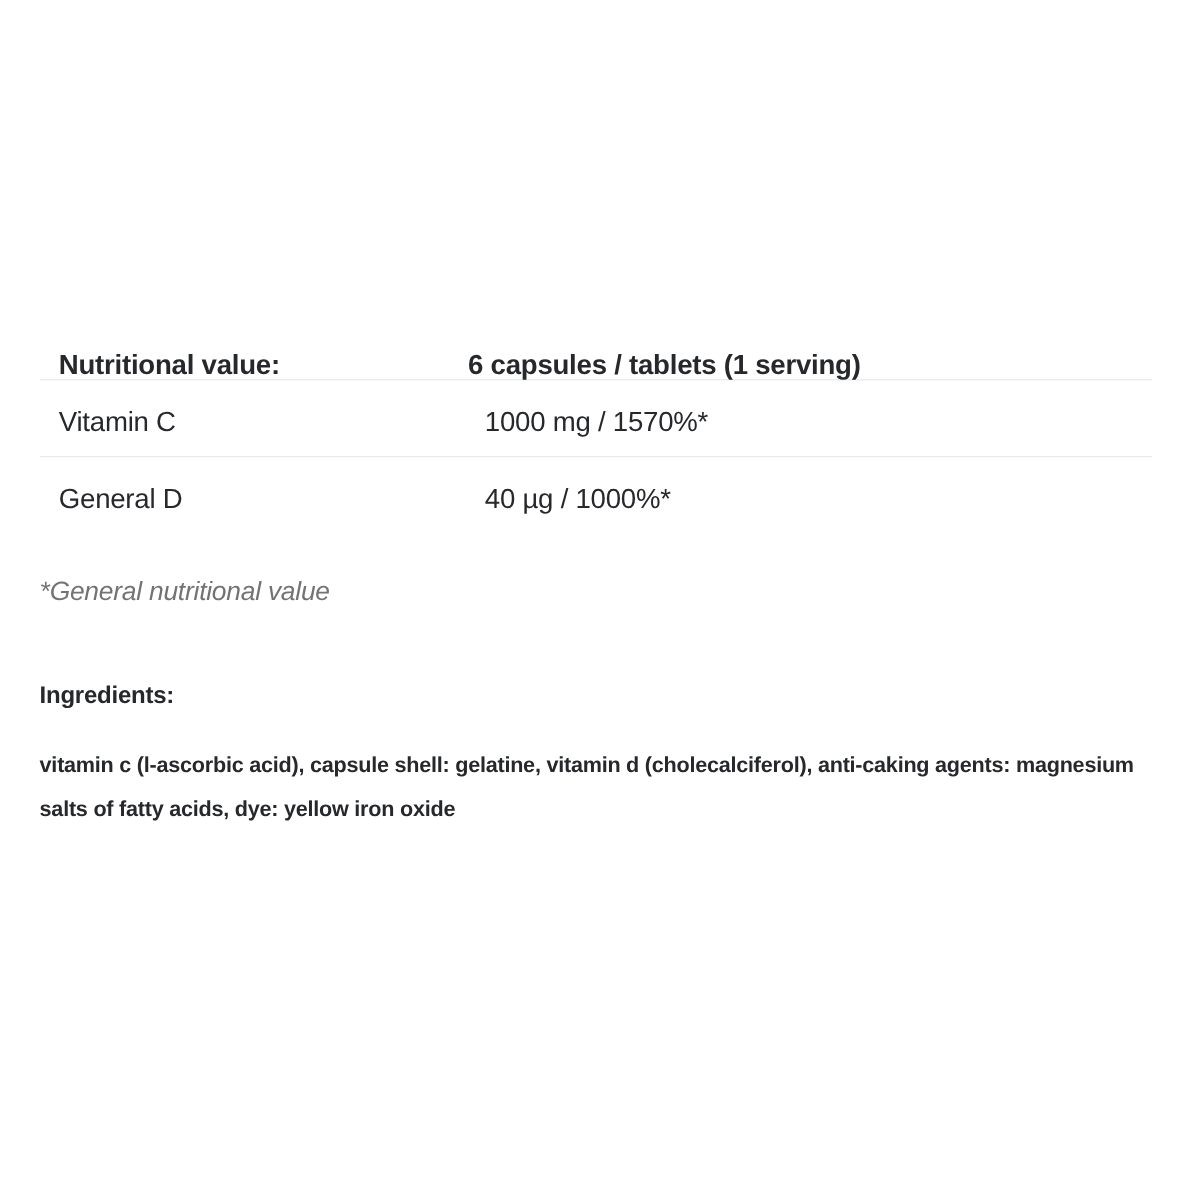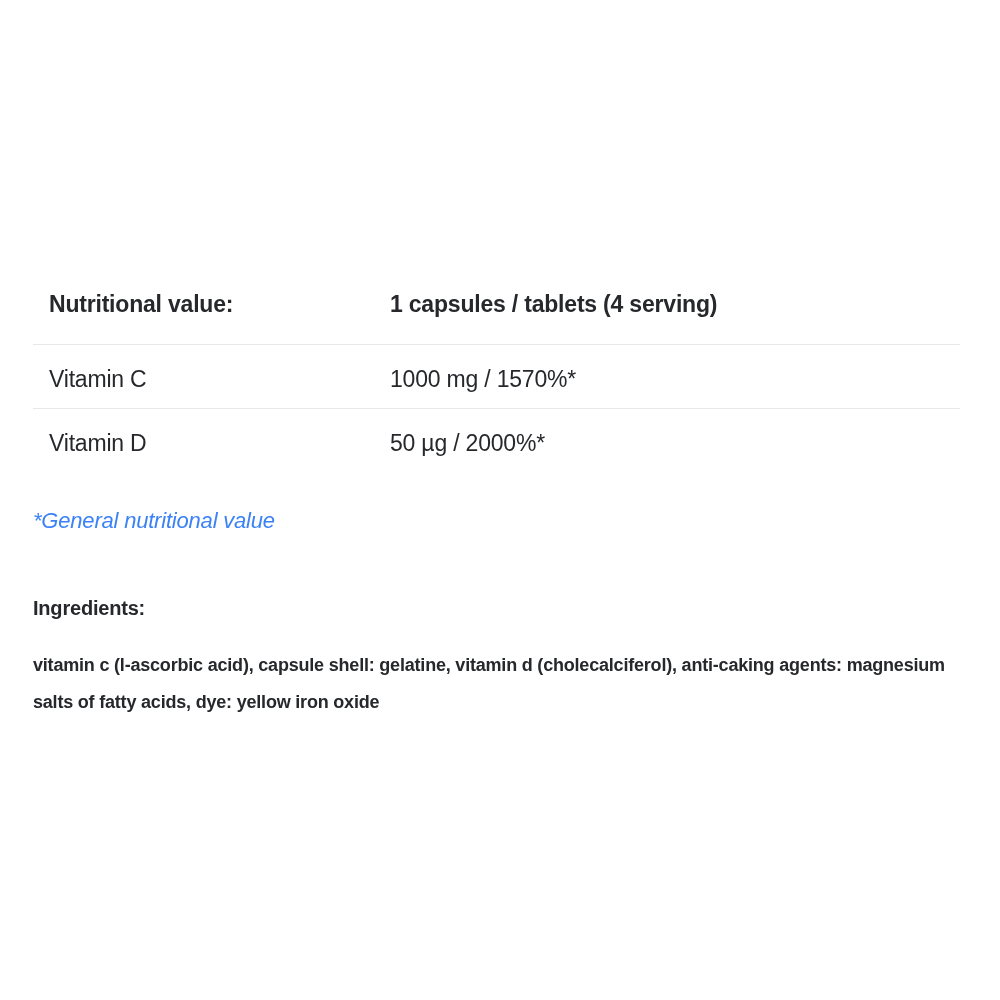"Nutritional value:" .t-header { padding-bottom: 28px -> 0 }
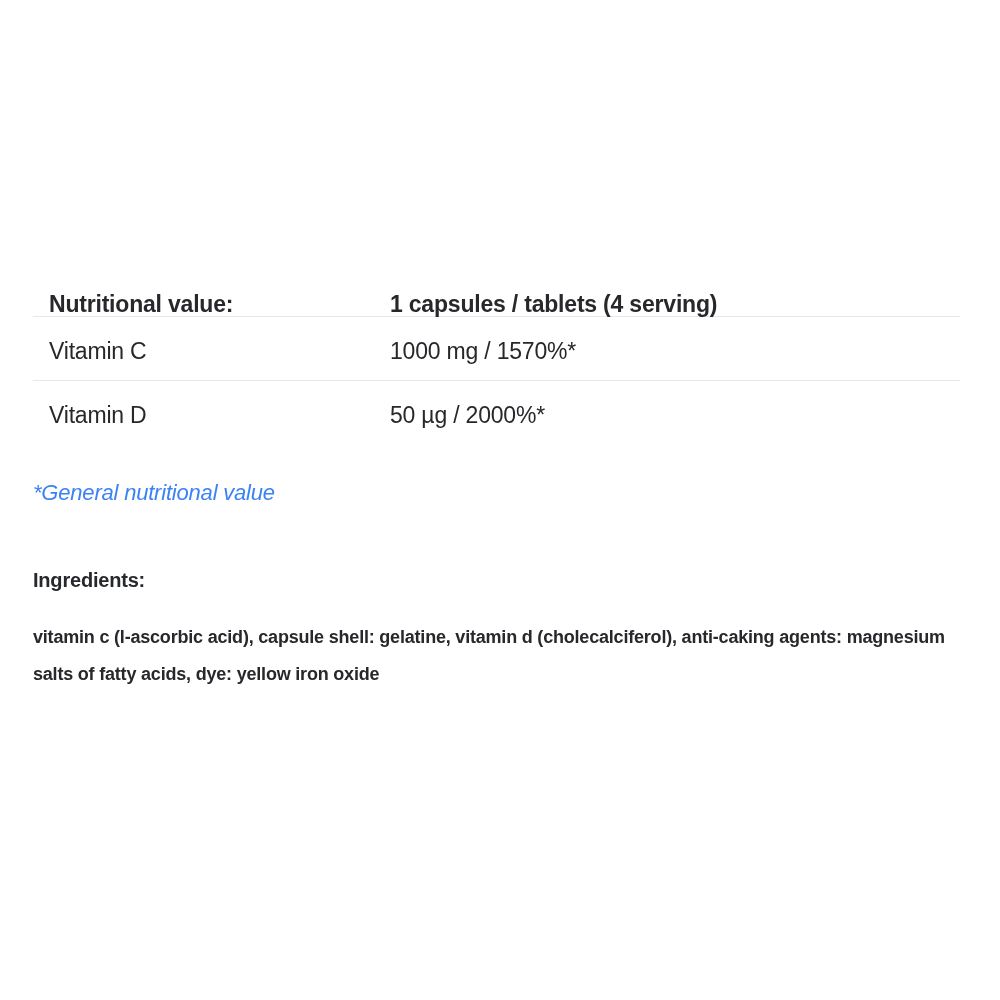"1 capsules / tablets (4" div.t-cell { text: 1 capsules / tablets (4 -> 6 capsules / tablets (1 }
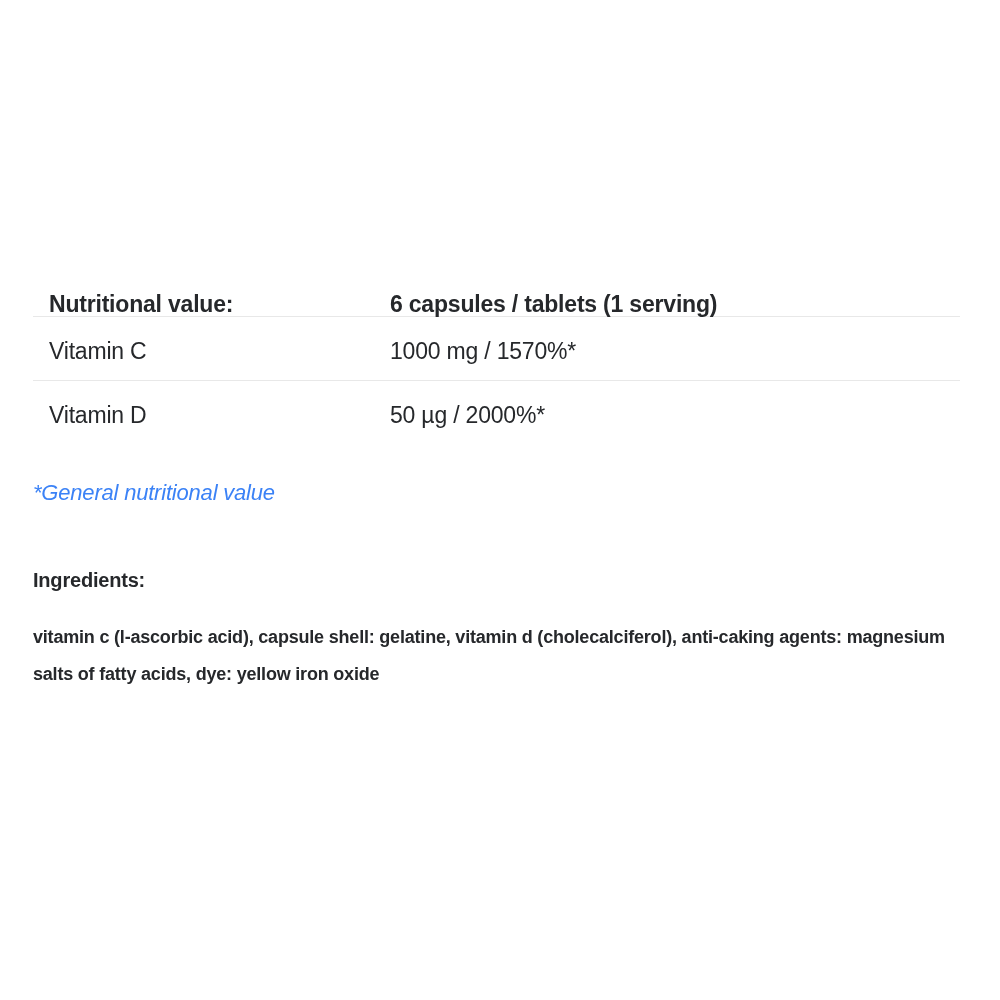"Vitamin C" .t-body-row { gap: none -> 14px }
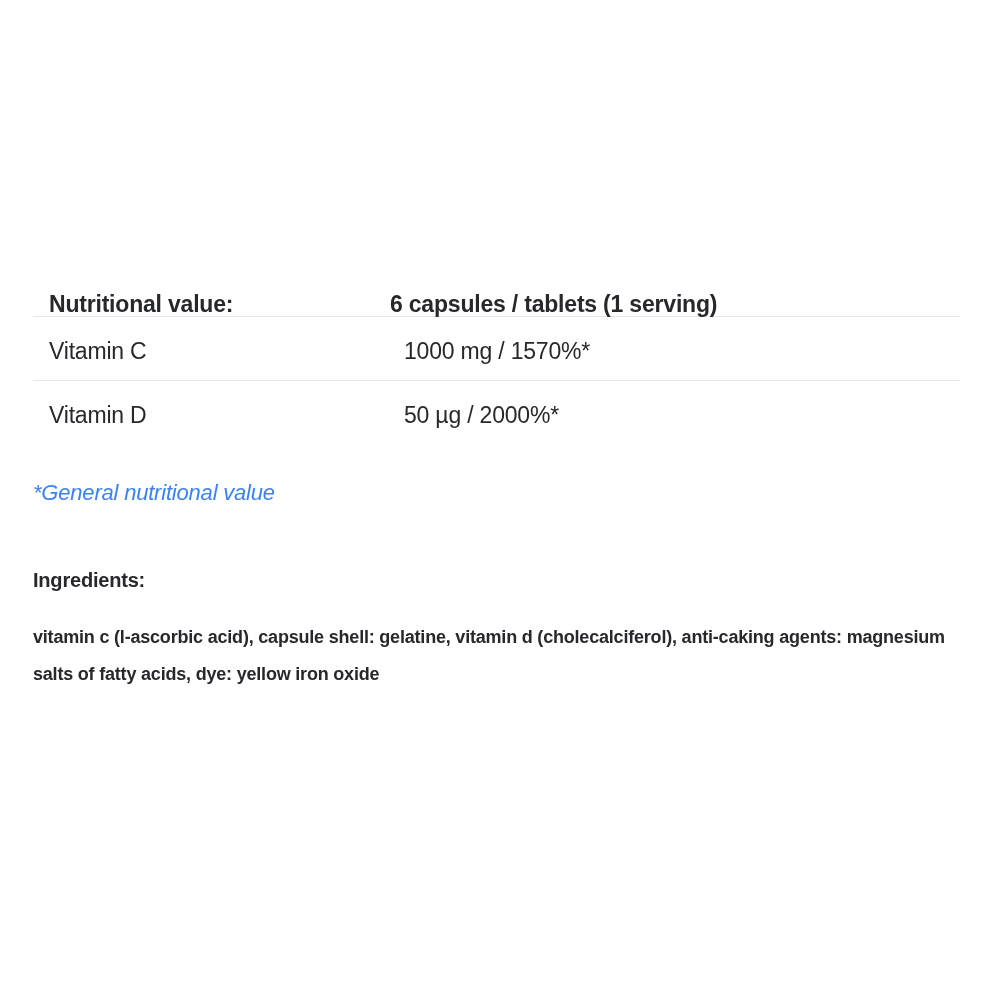"Vitamin D" div.t-cell { text: Vitamin -> General }
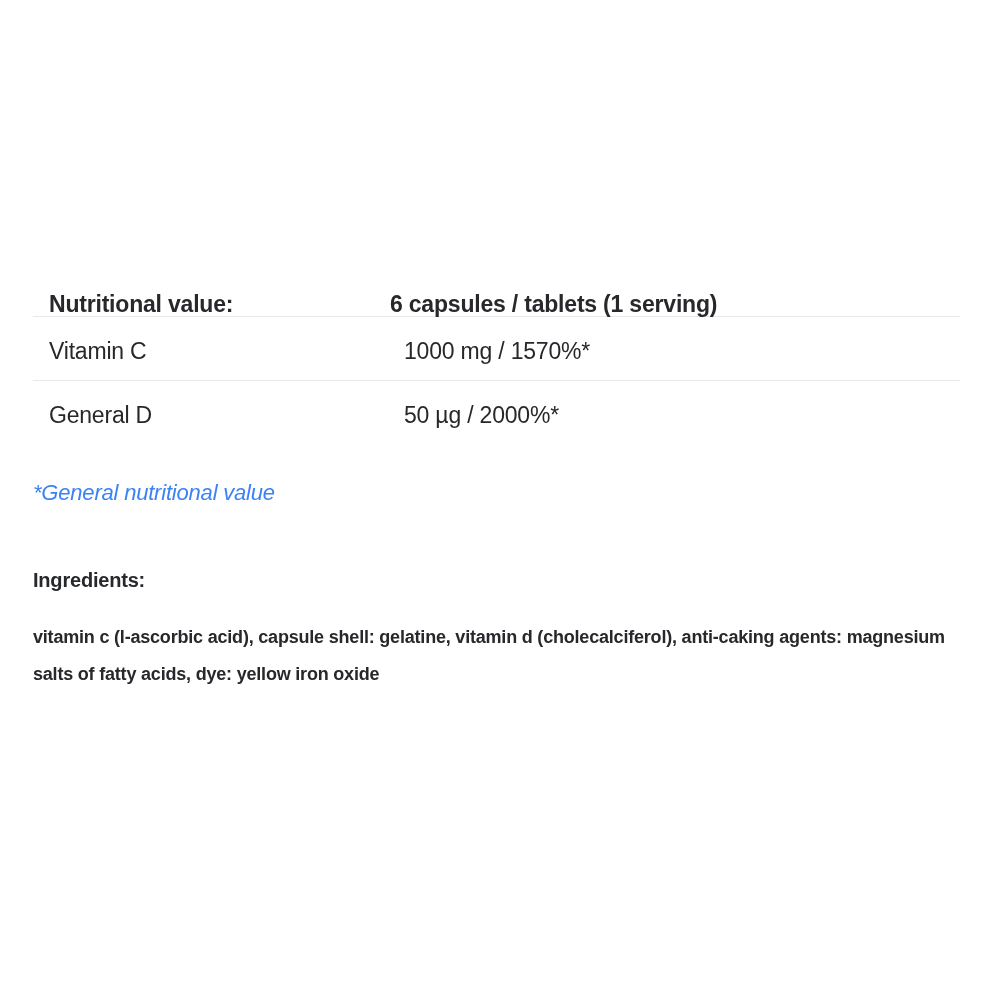"50 µg / 2000%*" div.t-cell { text: 50 µg / 2000% -> 40 µg / 1000% }
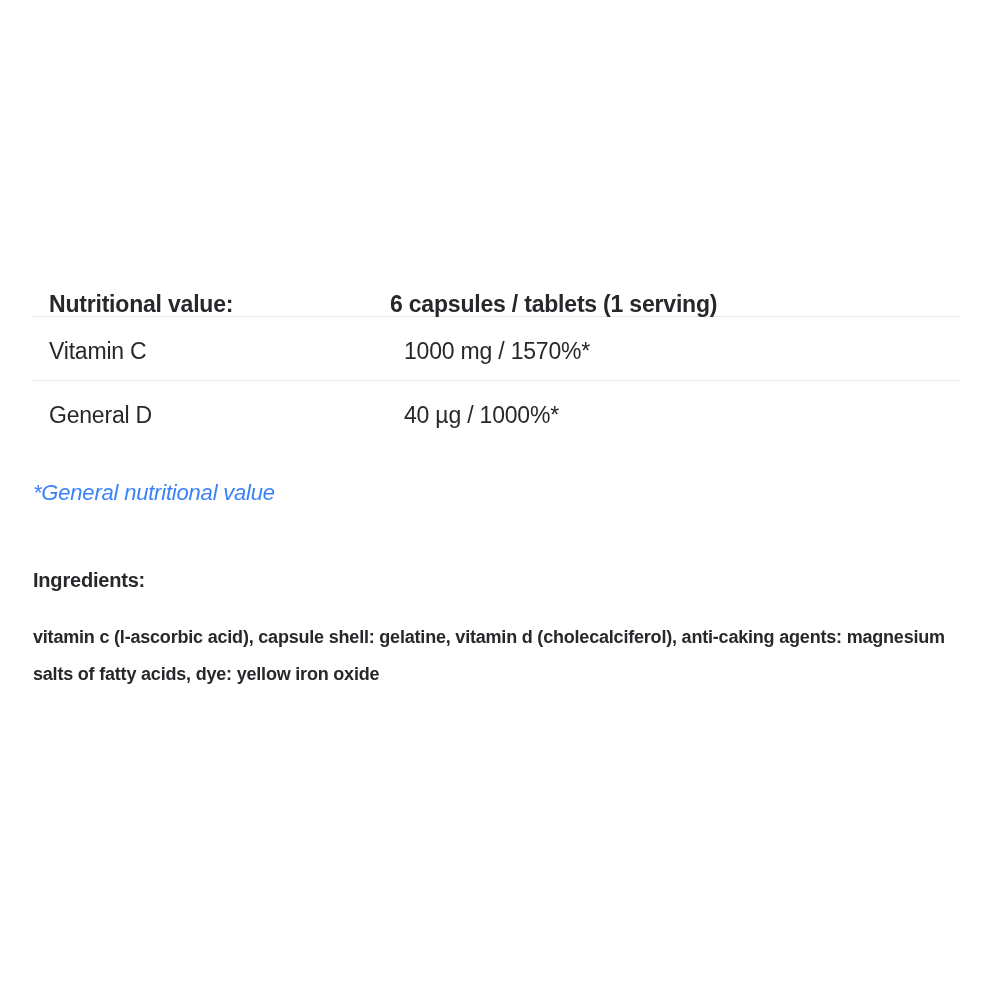"*General nutritional value" .footnote { color: #3b82f6 -> #737373 }
